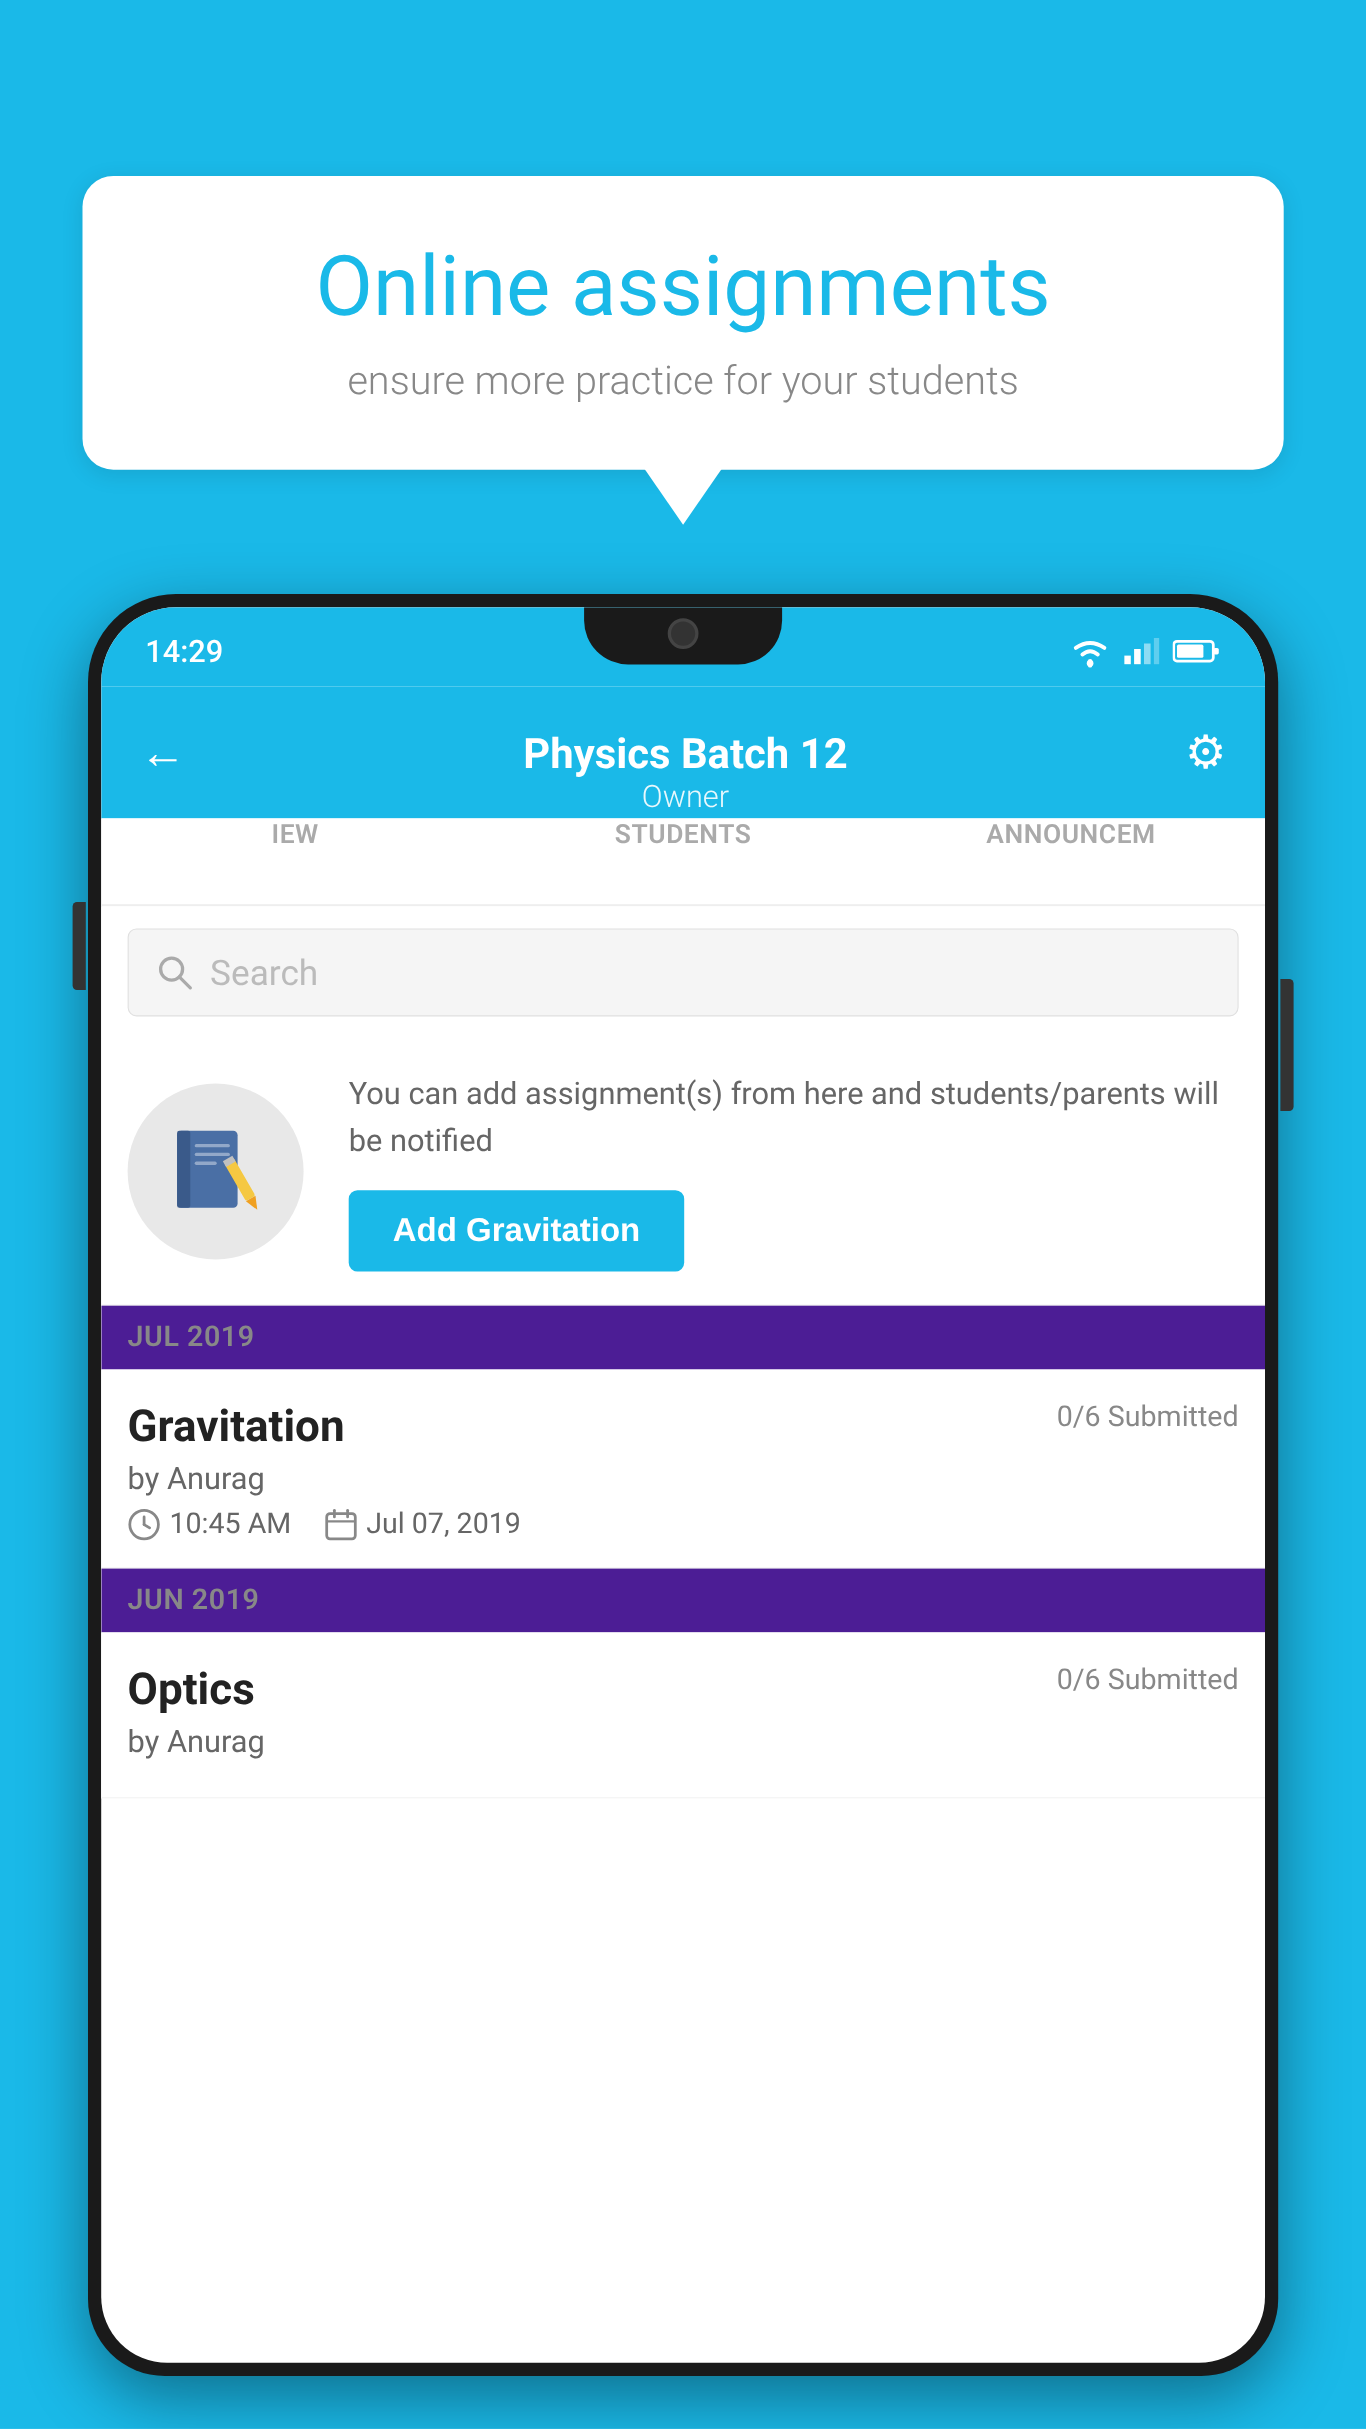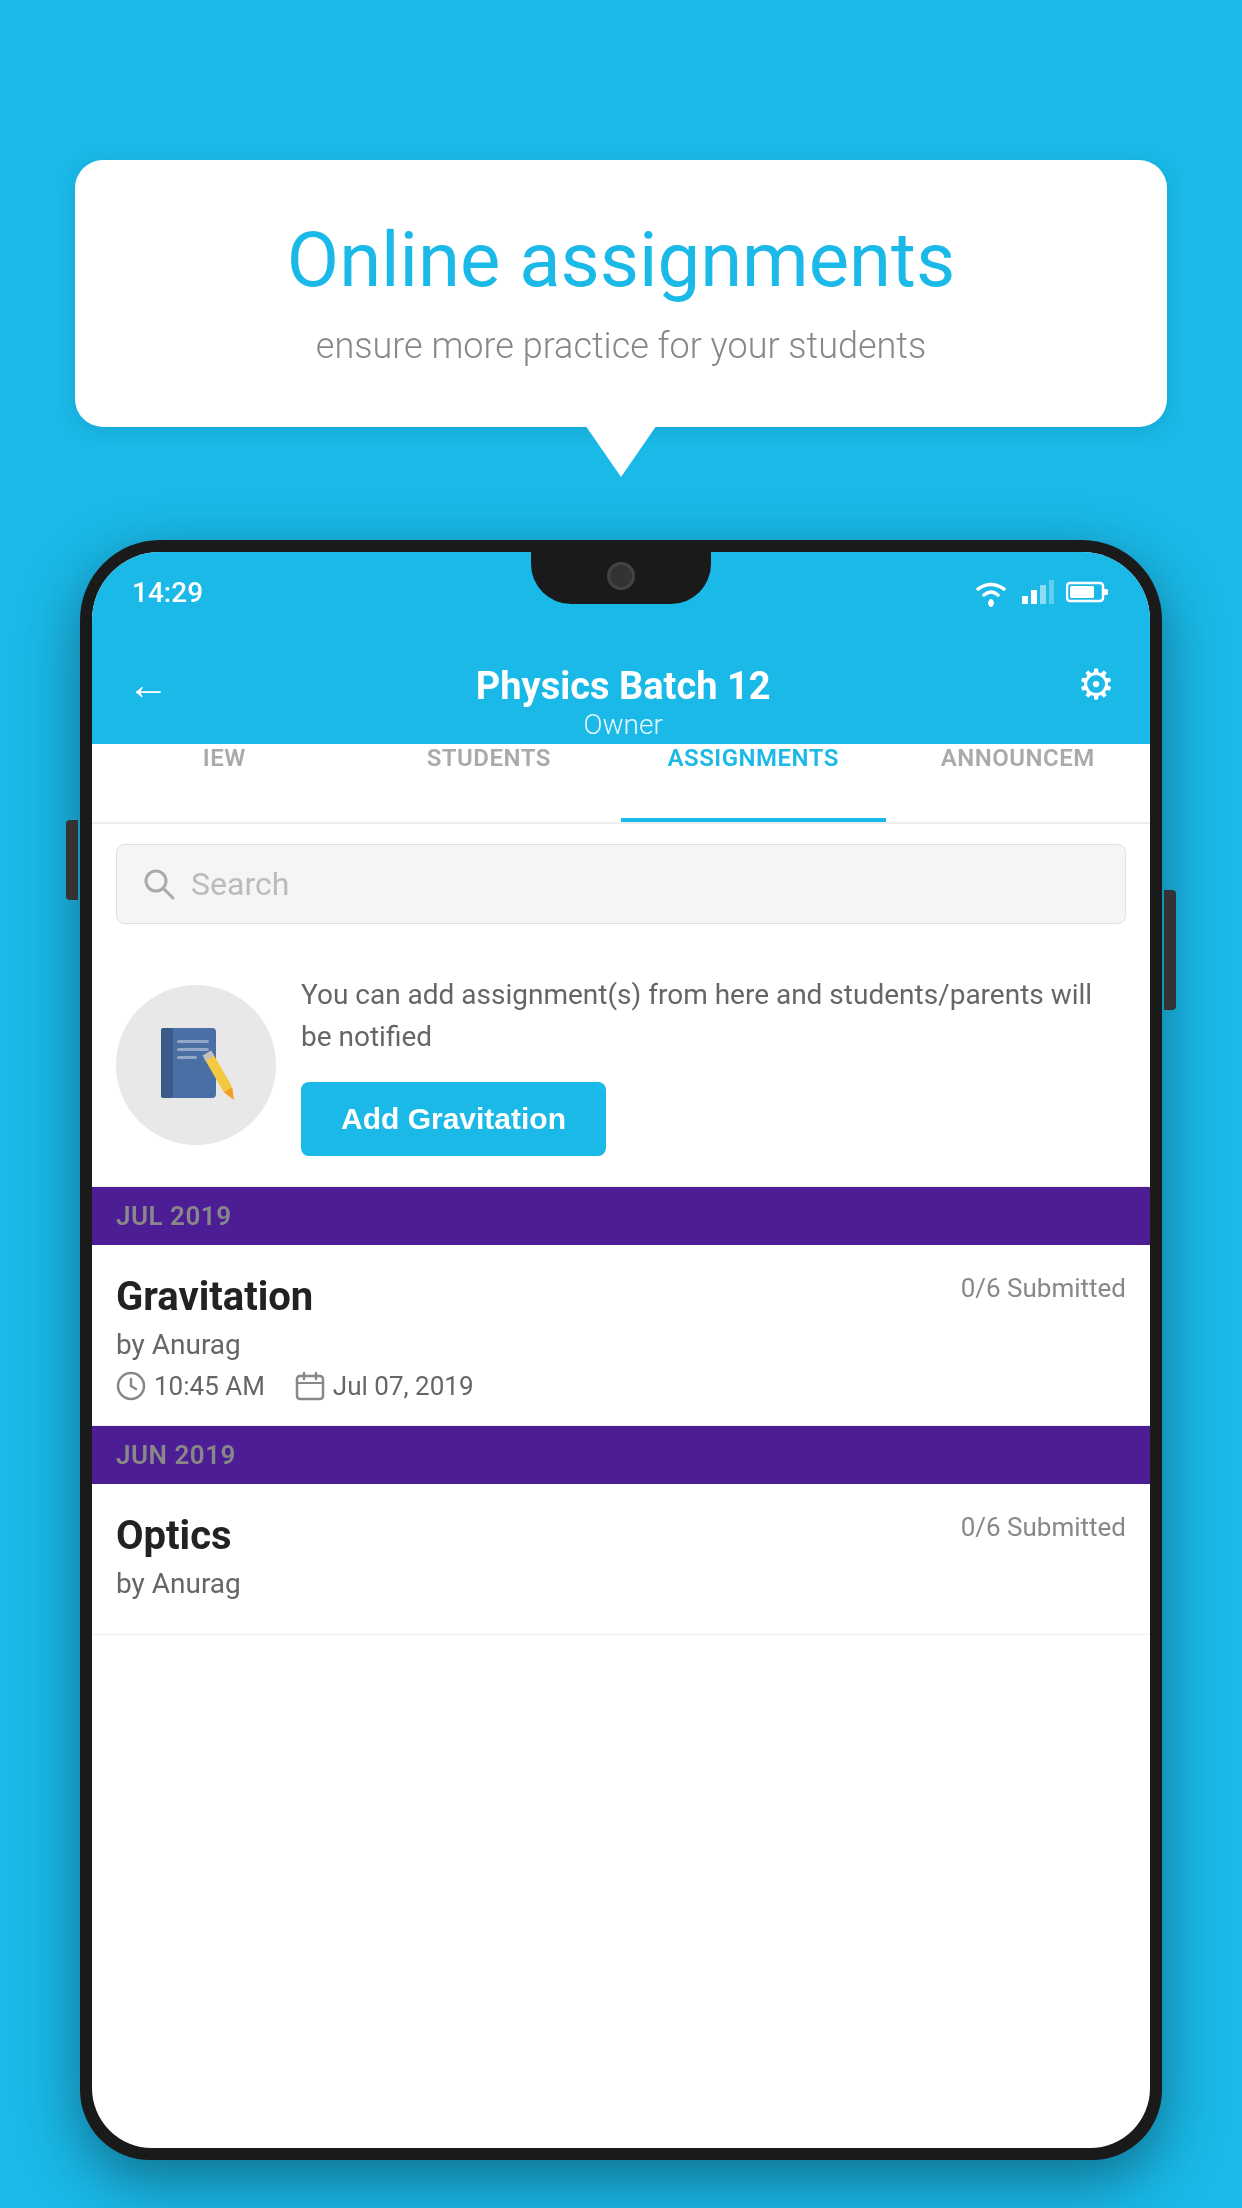"ASSIGNMENTS" div.tab-item { html: <div> <span>ASSIGNMENTS</span> </div> -> none }
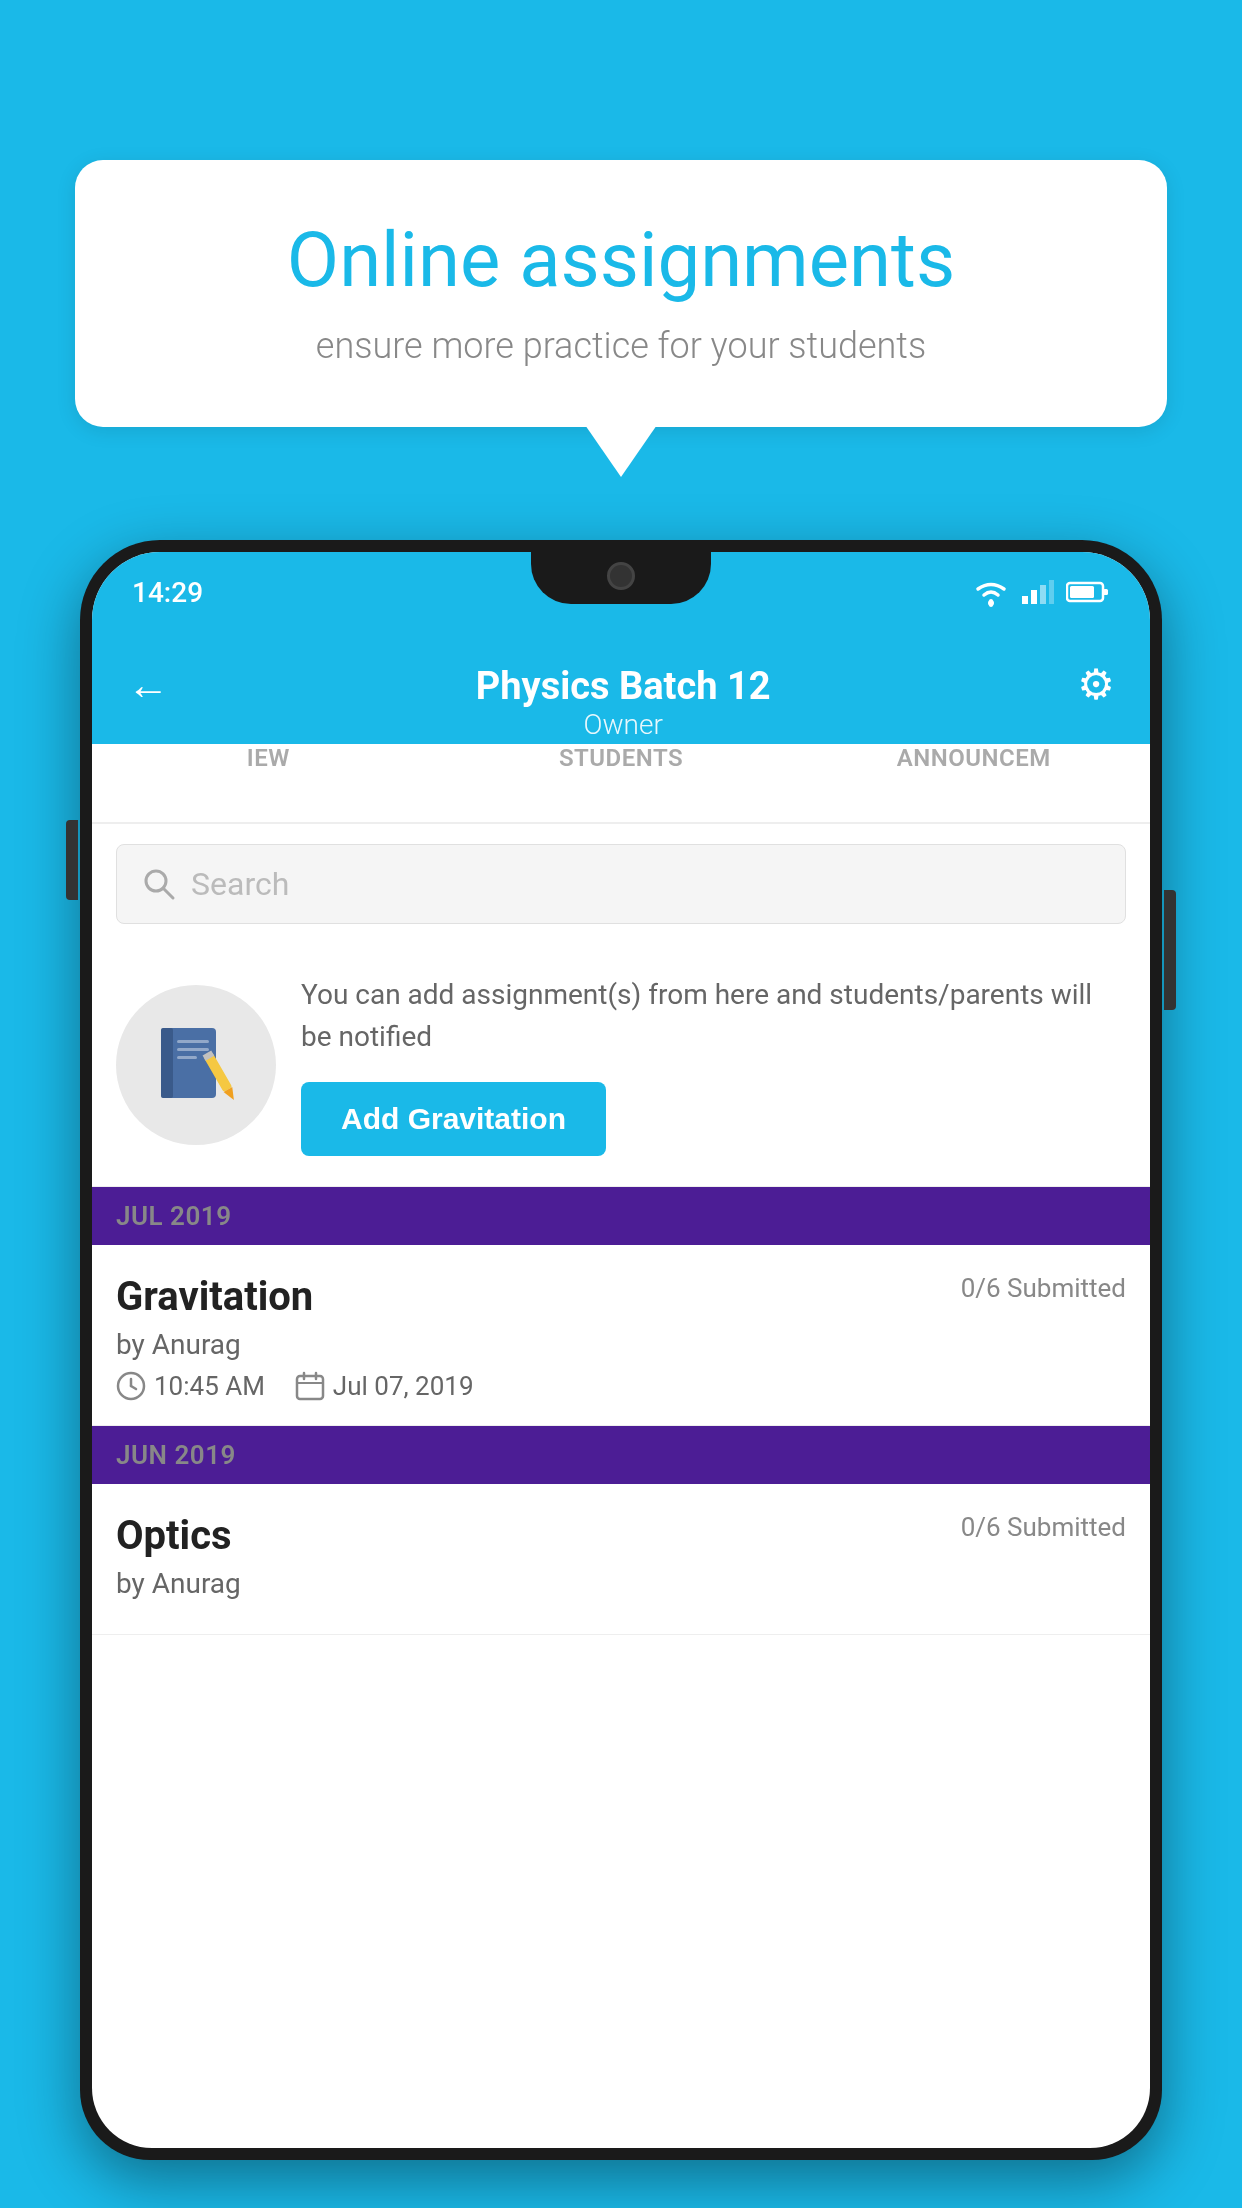"You can add assignment(s) from" .promo-card { gap: 25px -> 41px }
